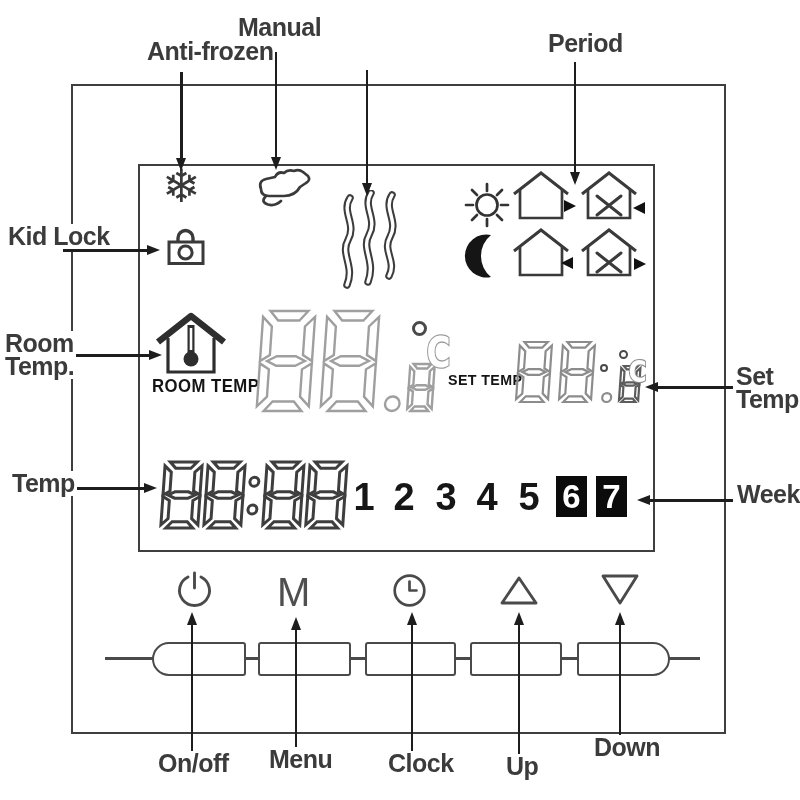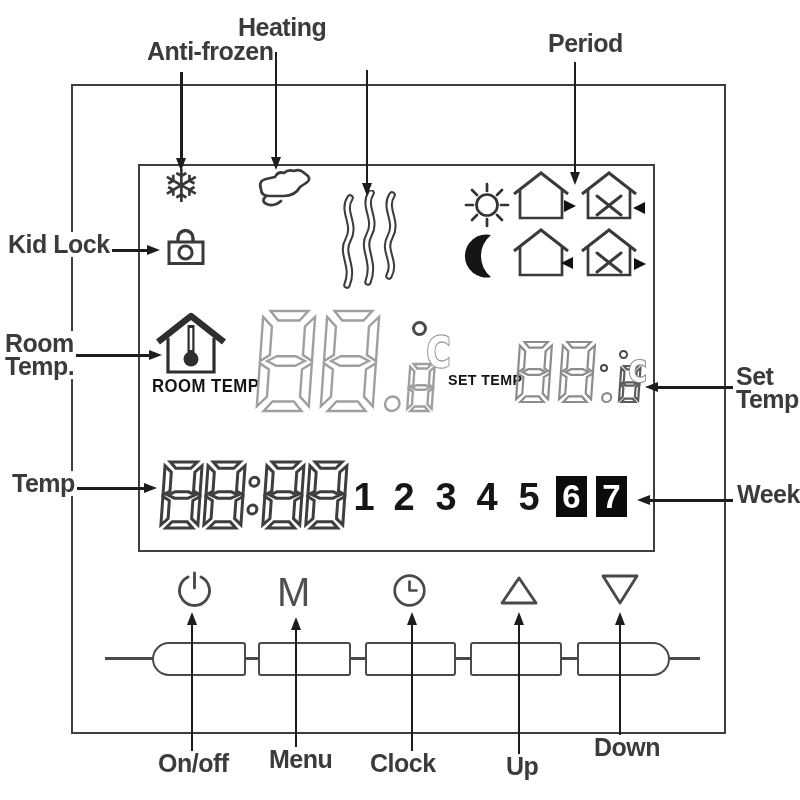"Heating" span.lab { text: Heating -> Manual }
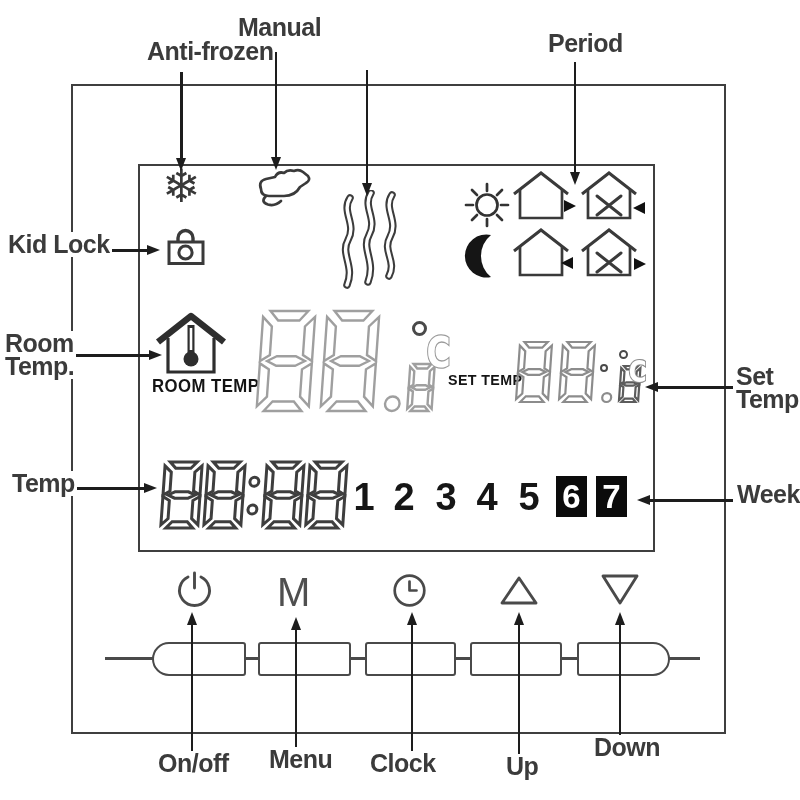"Kid Lock" span.lab { margin-top: 8px -> none }
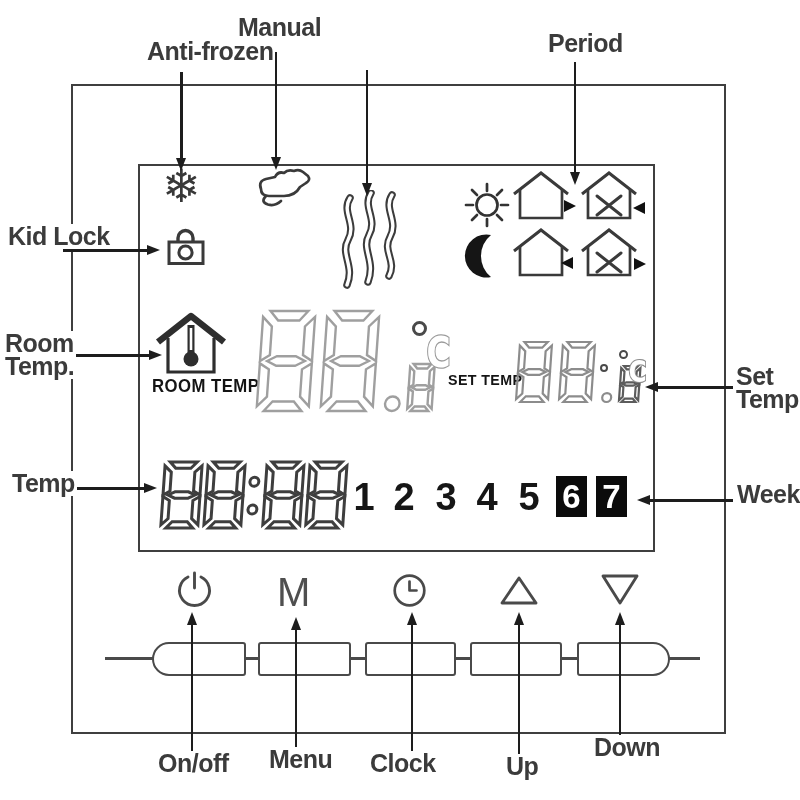"Clock" span.lab { left: 368px -> 386px }
